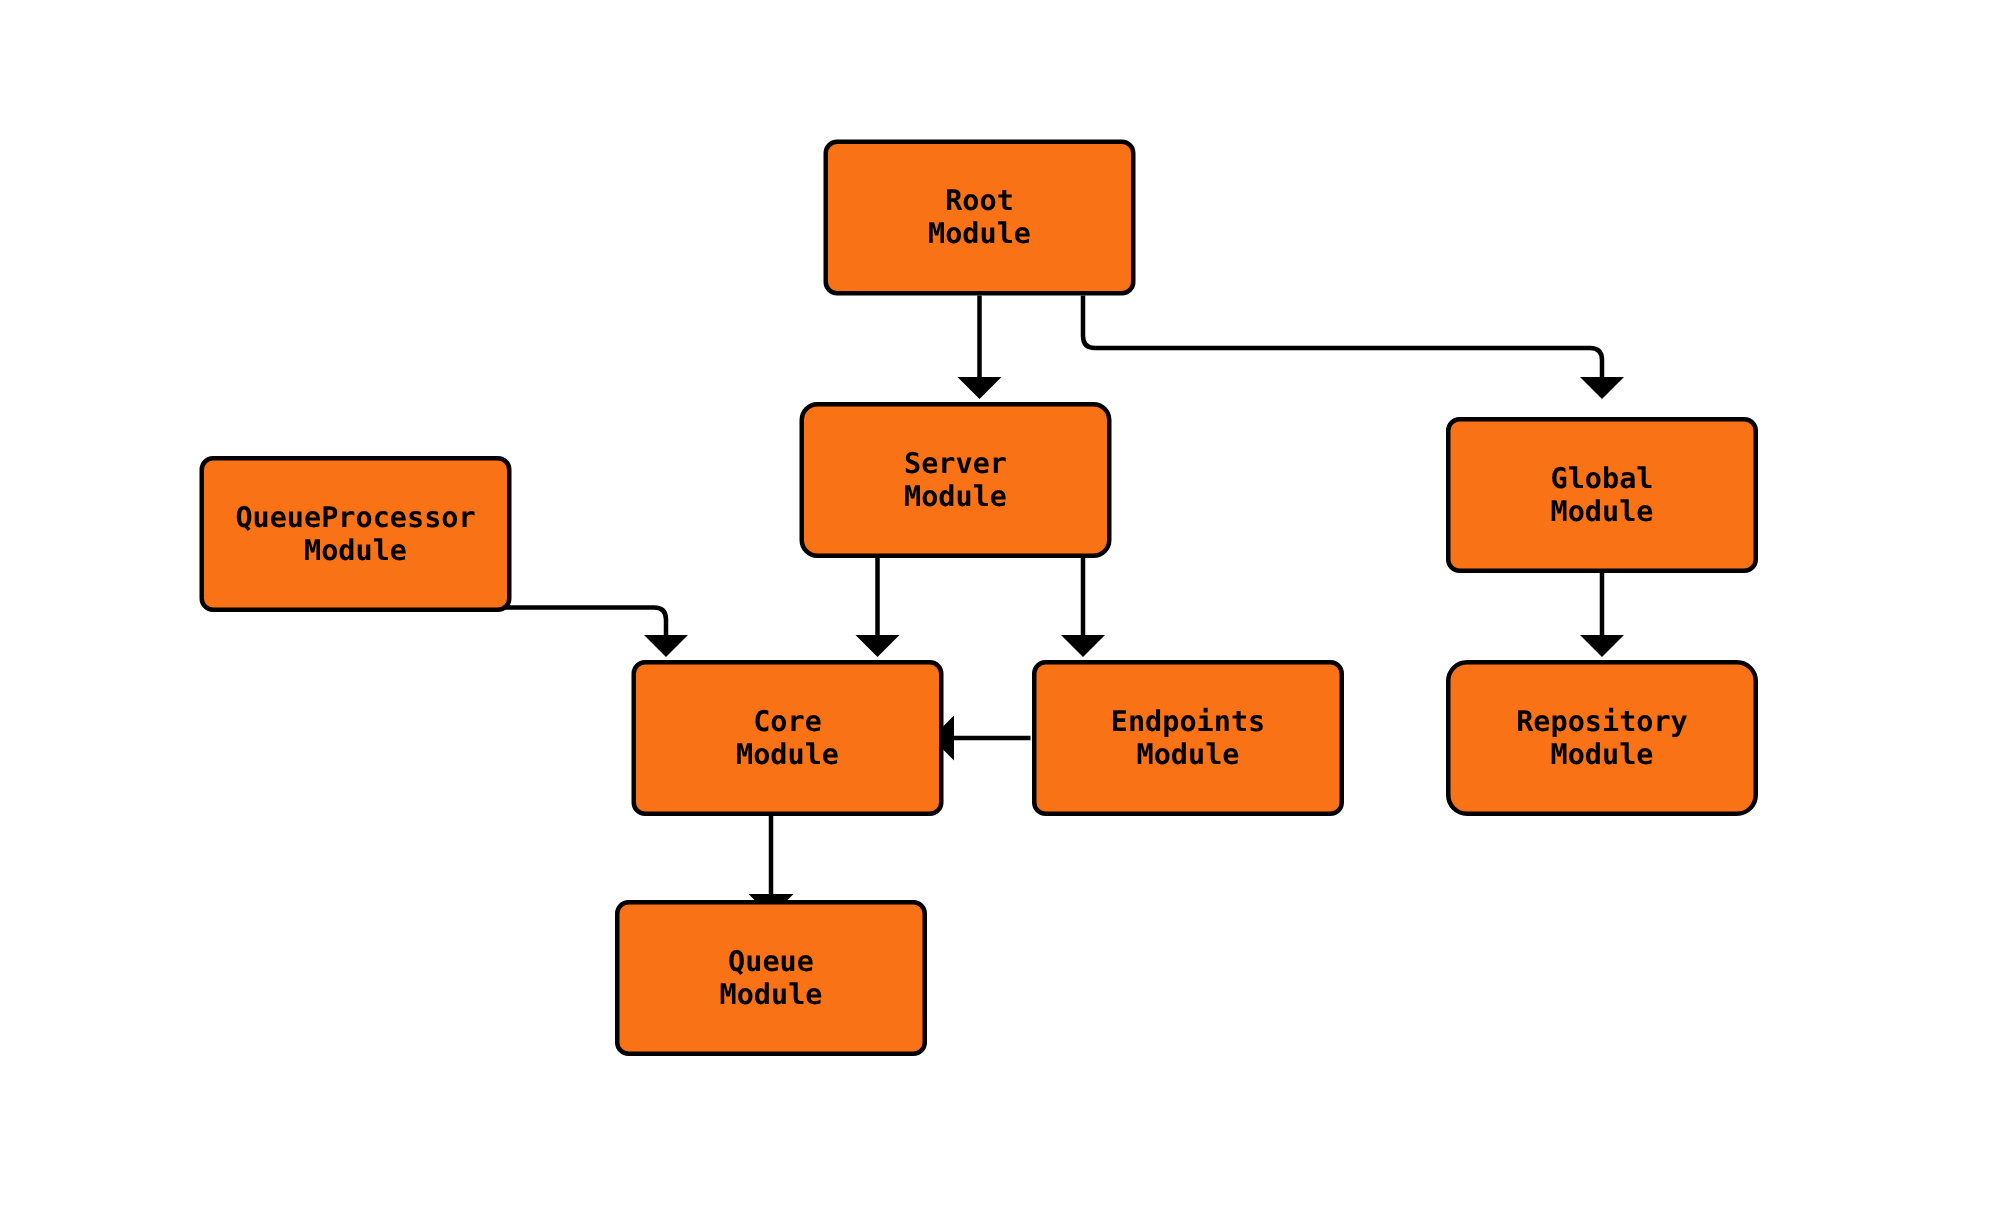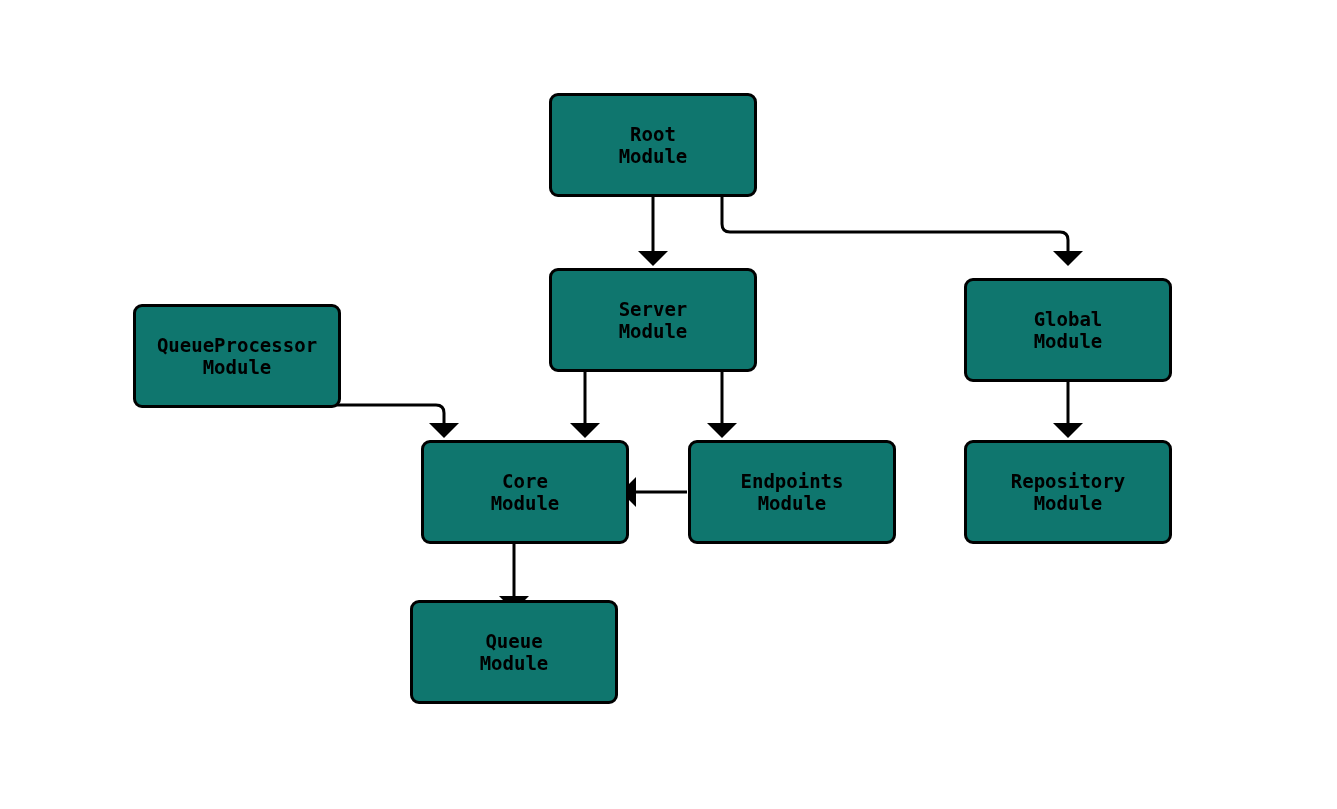"Root" .node { background: #0f766e -> #f97316 }
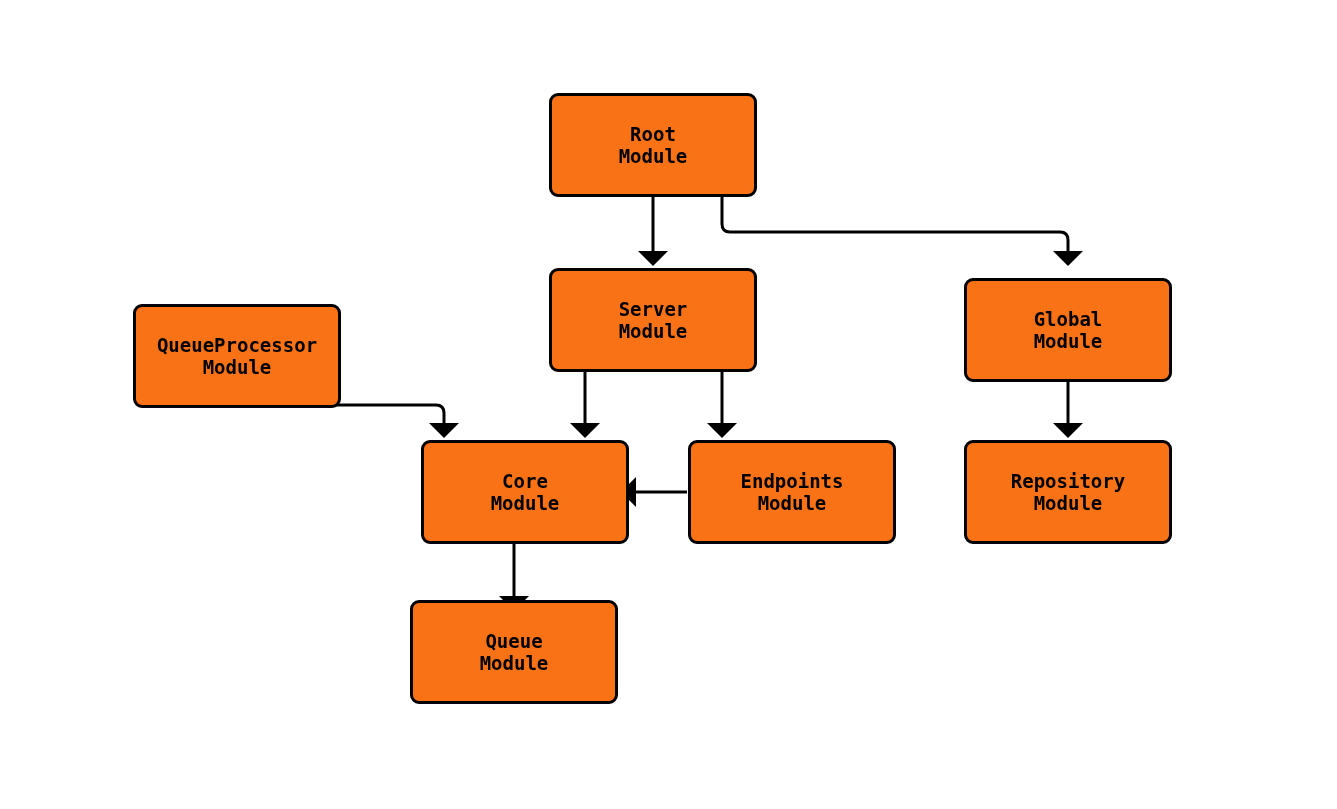"Server" .pos-server { border-radius: none -> 12px; left: 549px -> 533px }
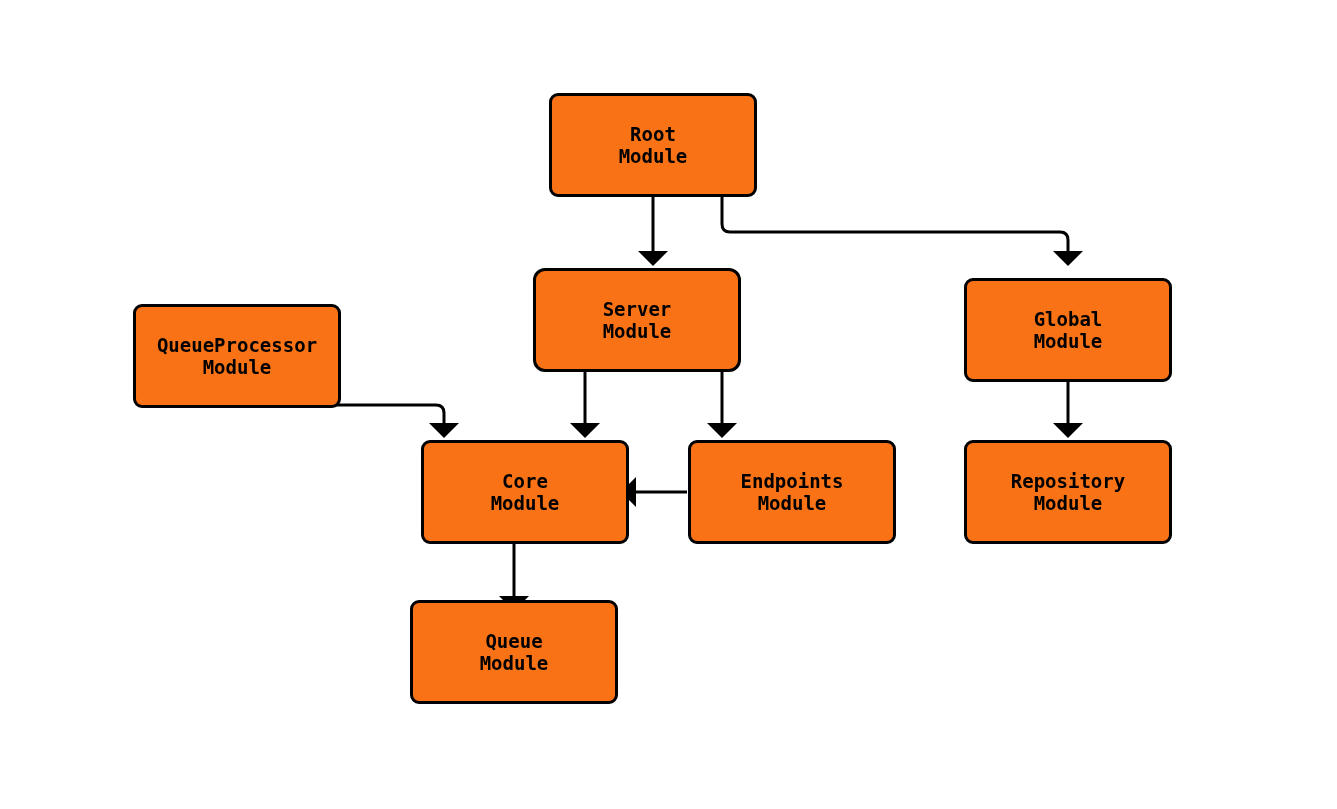"Repository" .pos-repository { border-radius: none -> 14px }
